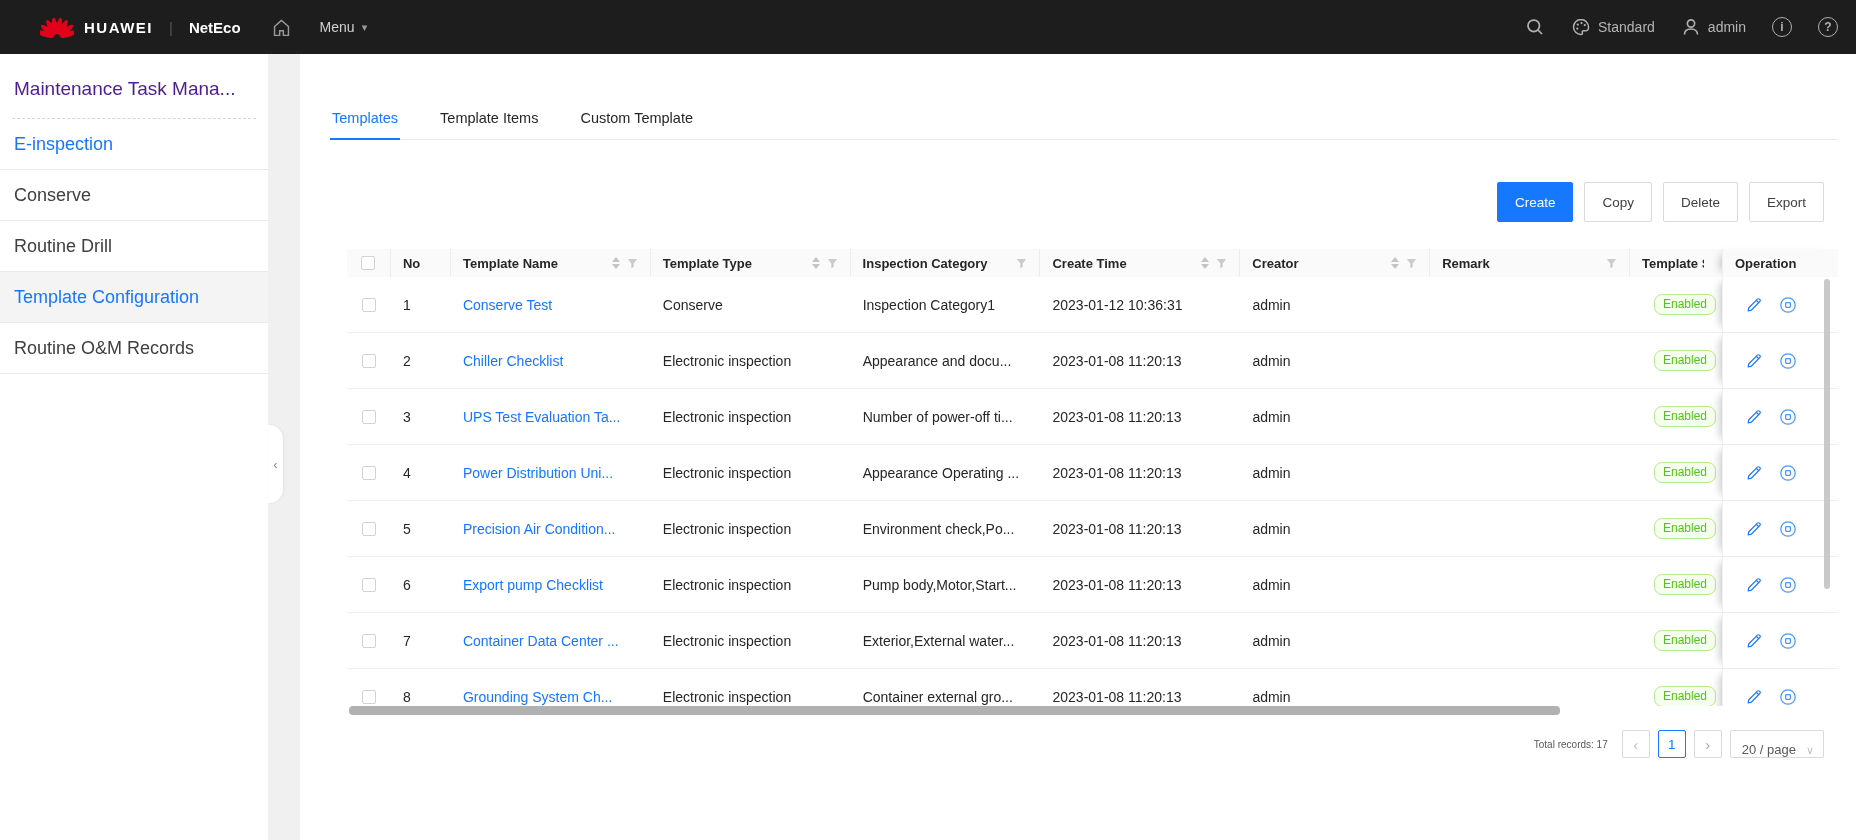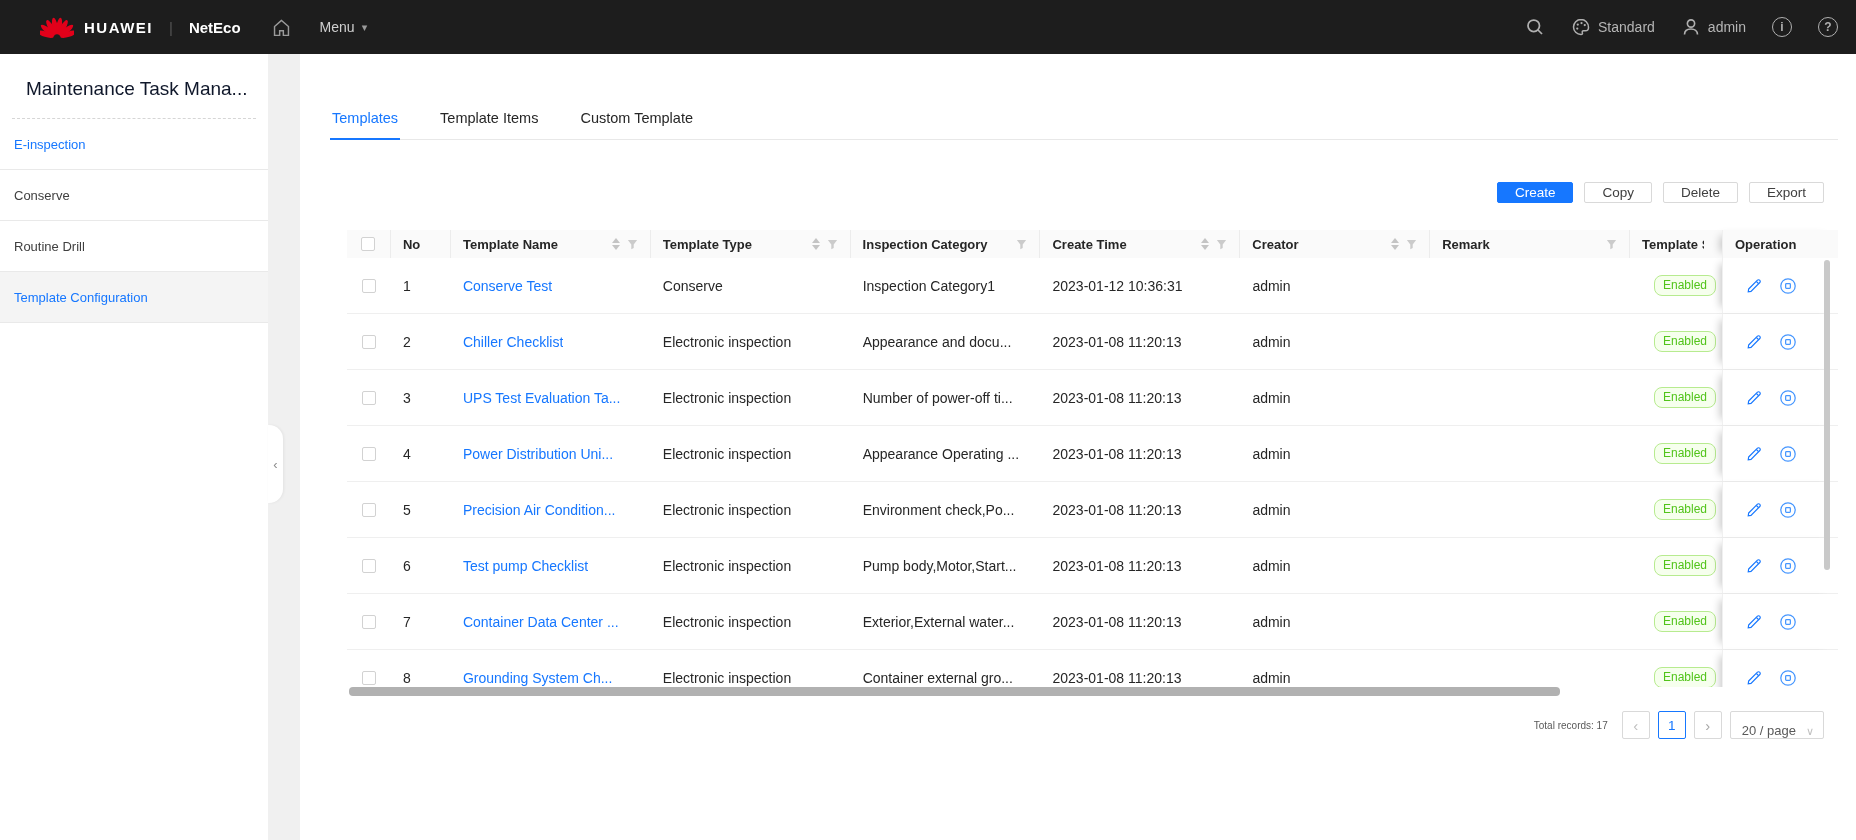"Maintenance Task Mana..." .side-title { color: #0f172a -> #4c1d95; padding: 24px 14px 18px 26px -> 24px 14px 18px 14px }
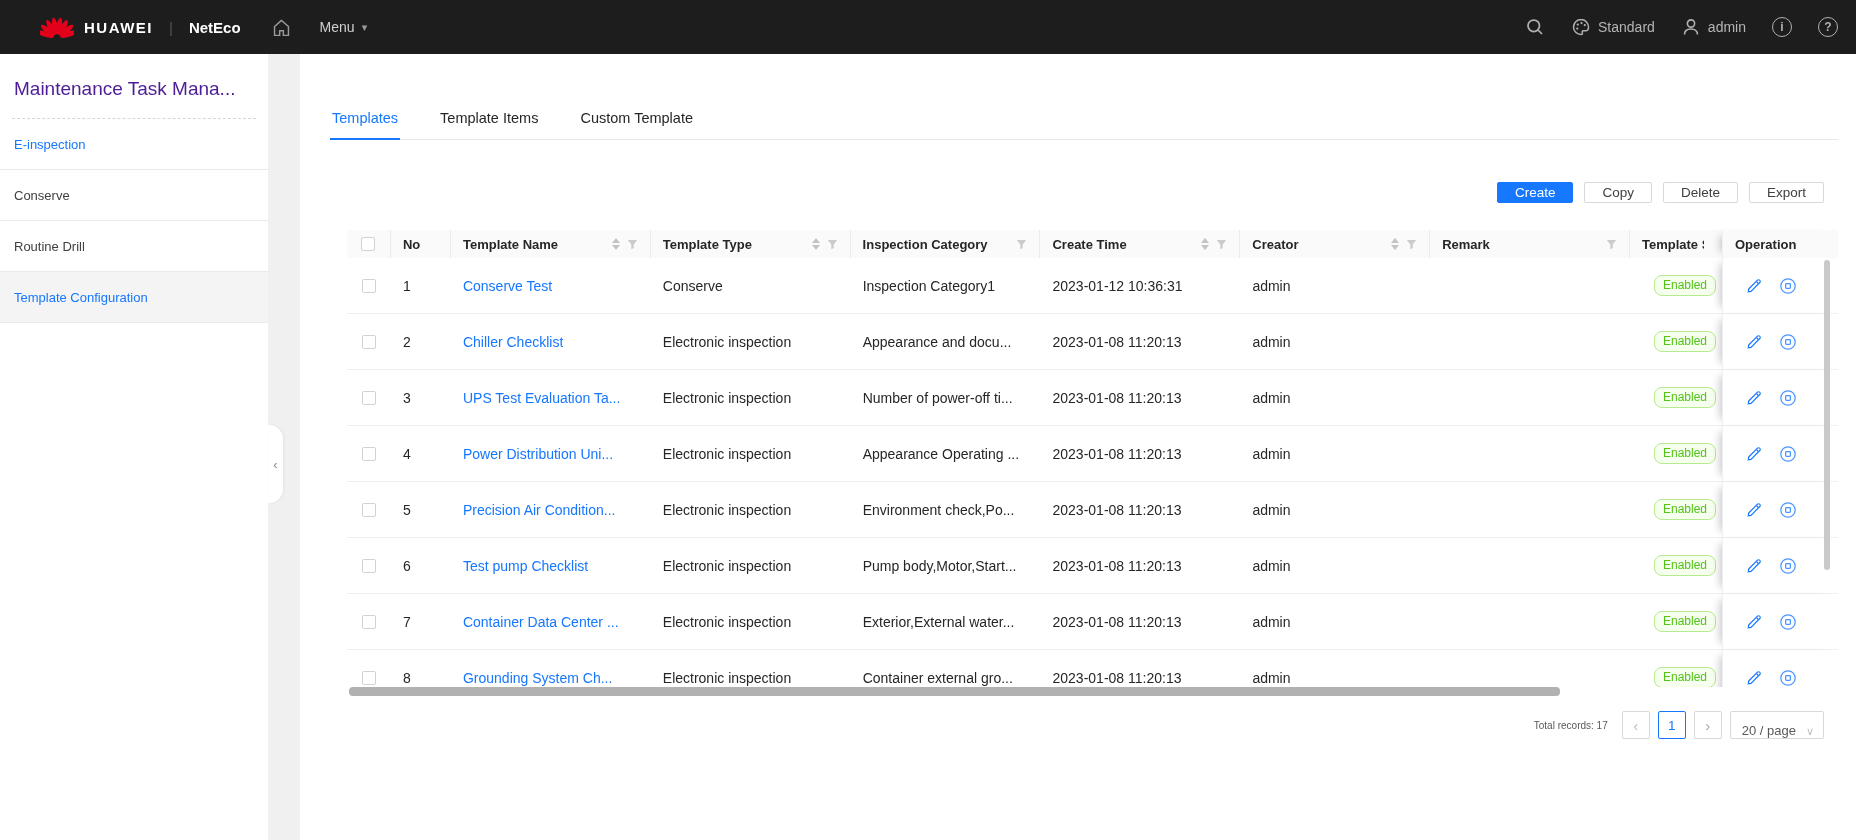"E-inspection" .side-item { font-size: 13px -> 18px }
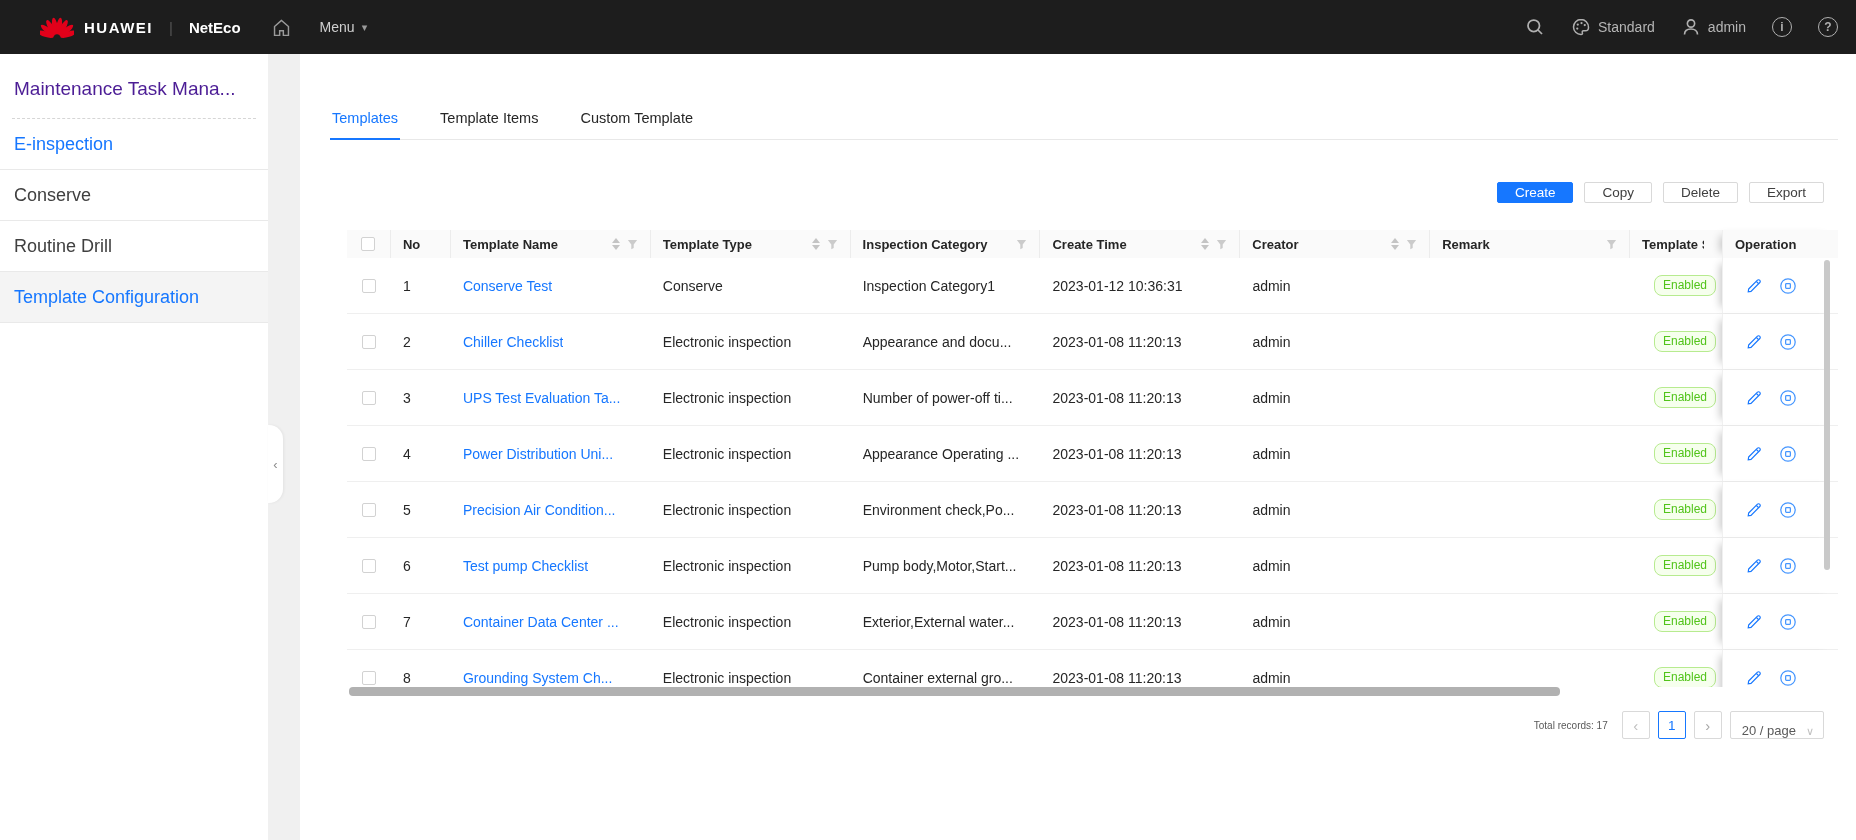"Create" .btn { height: 21px -> 40px }
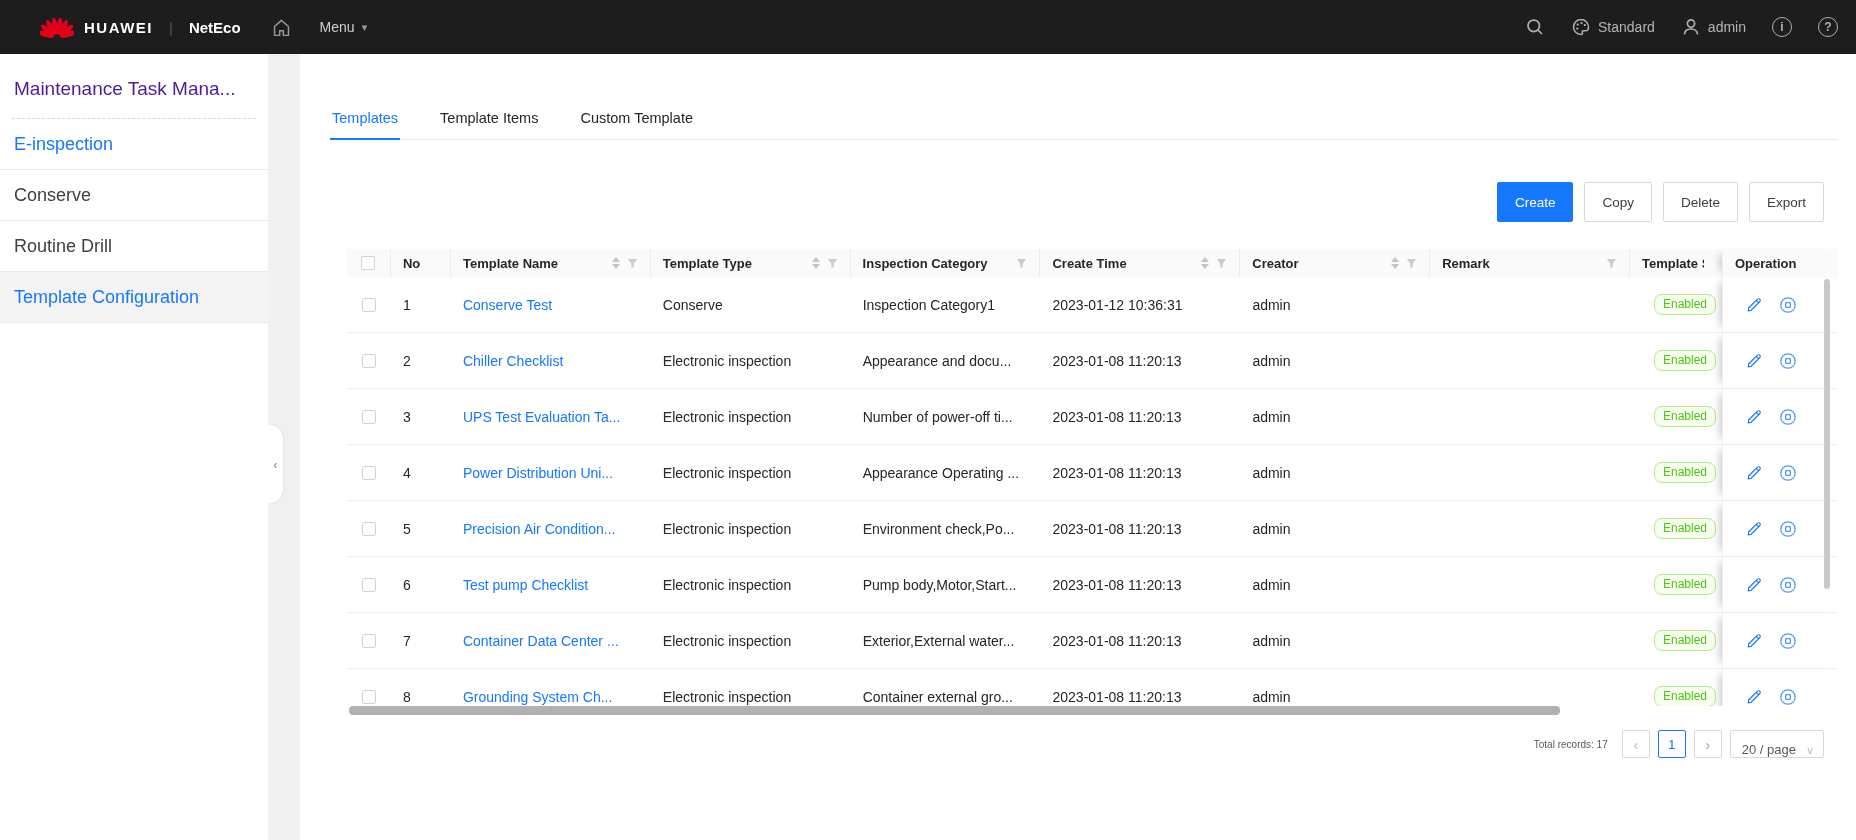"Routine O&M Records" div.side-item { html: none -> <div> <span>Routine O&amp;M Records</span> </div> }
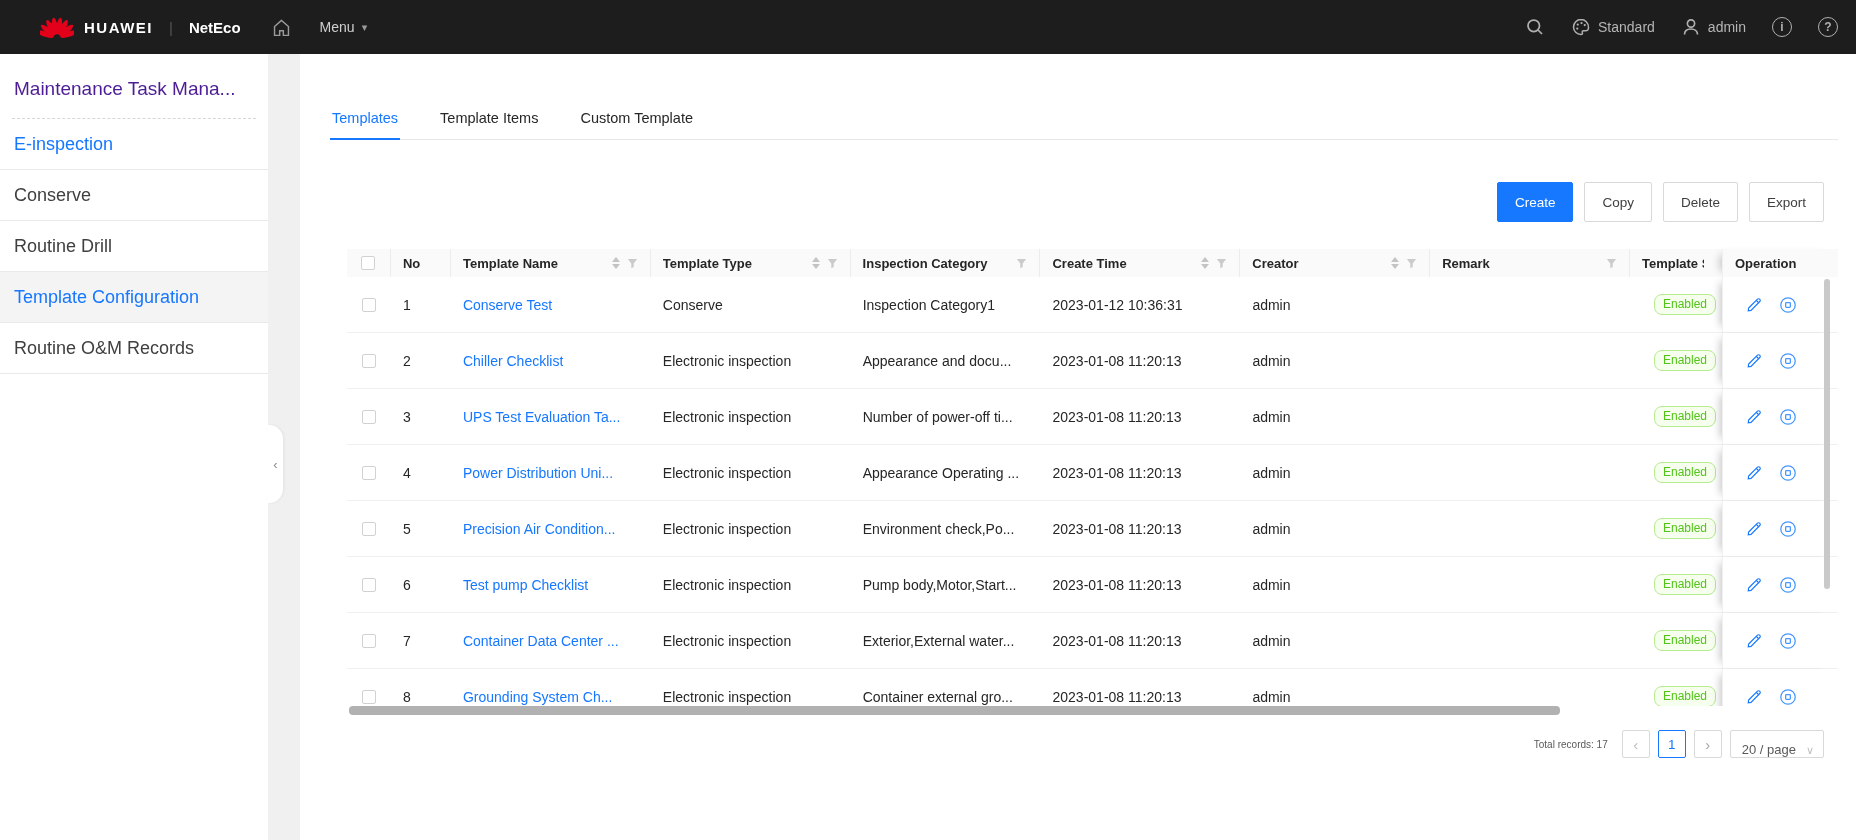"Test pump Checklist" a.name-link { text: Test -> Export }
